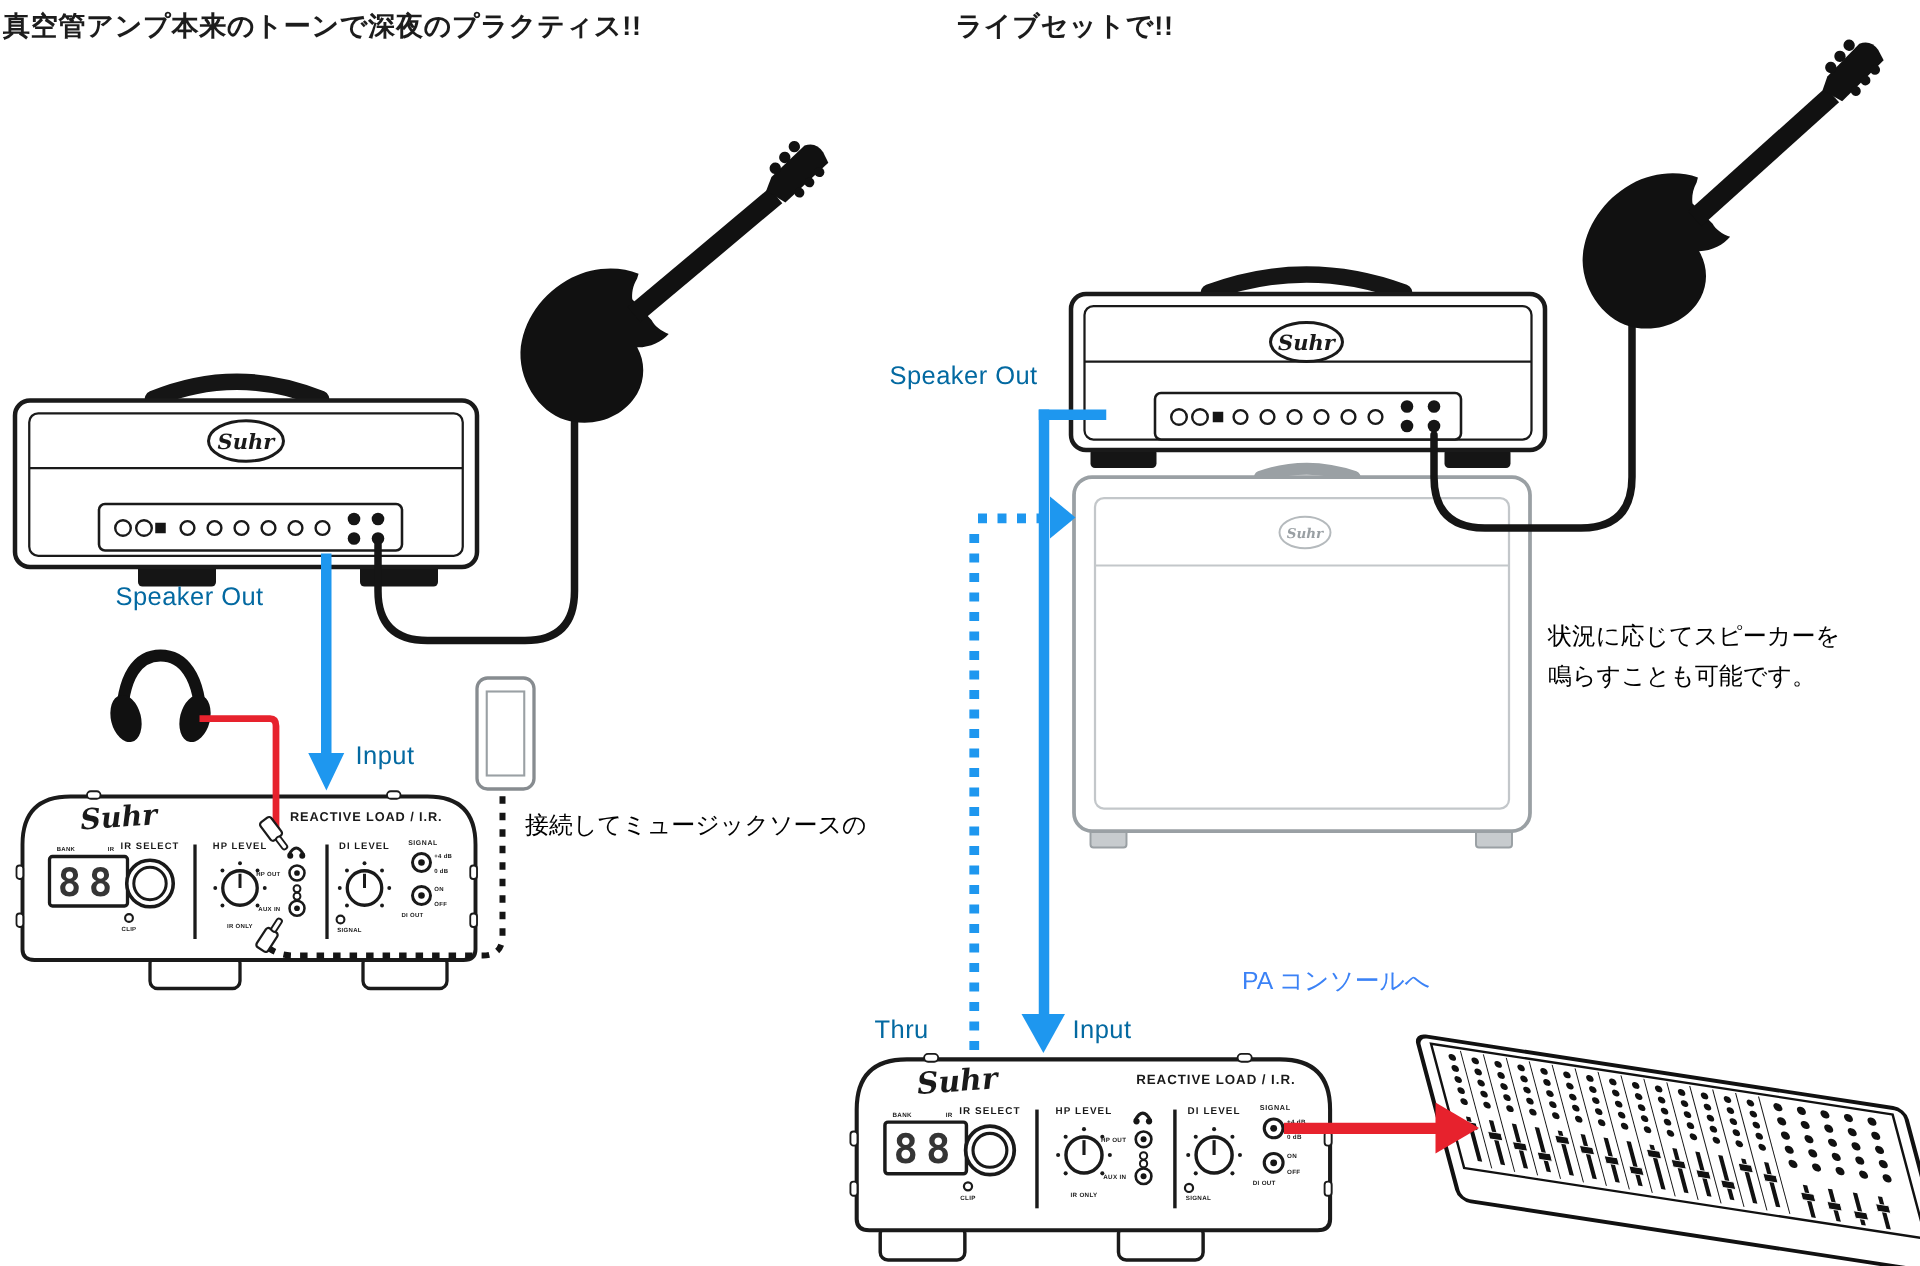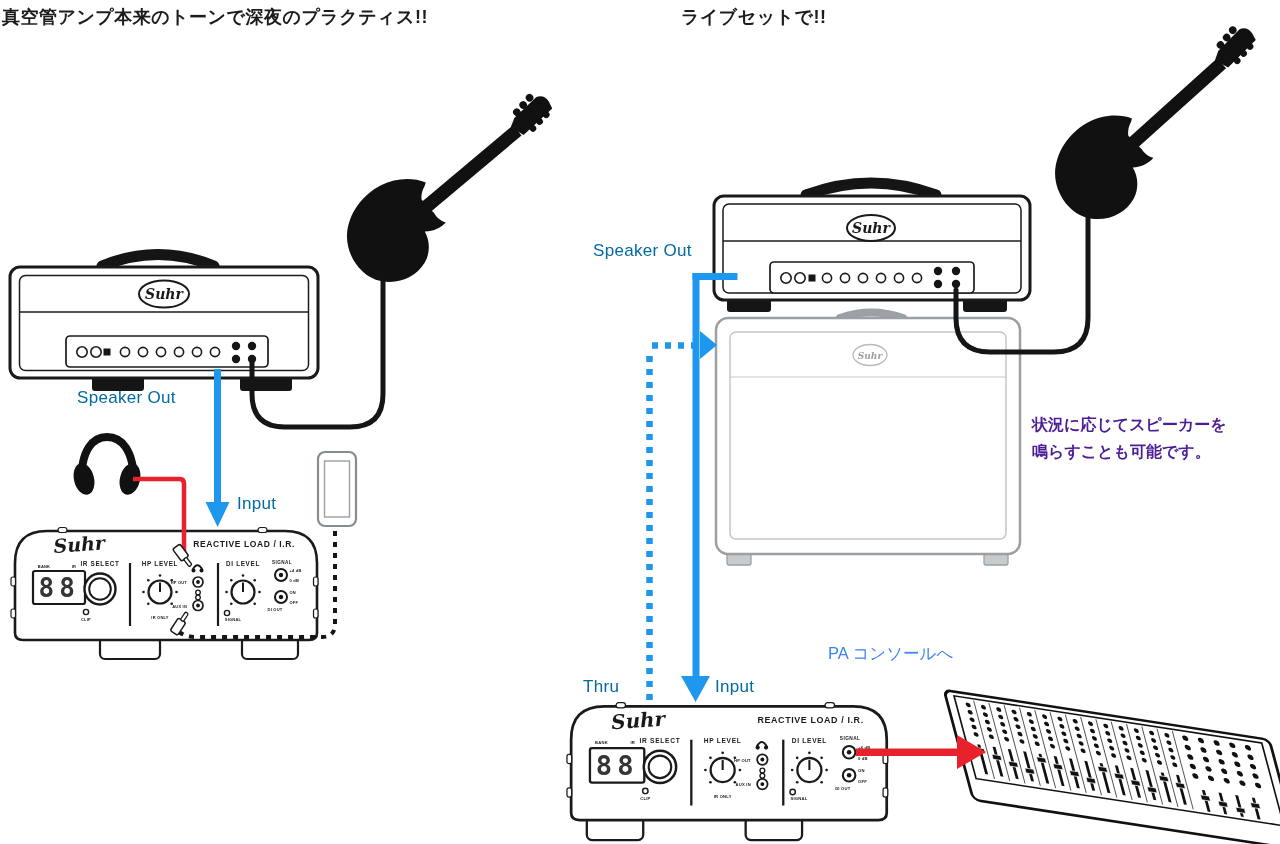"ライブセットで!!" div.ovl { left: 681px -> 637px }
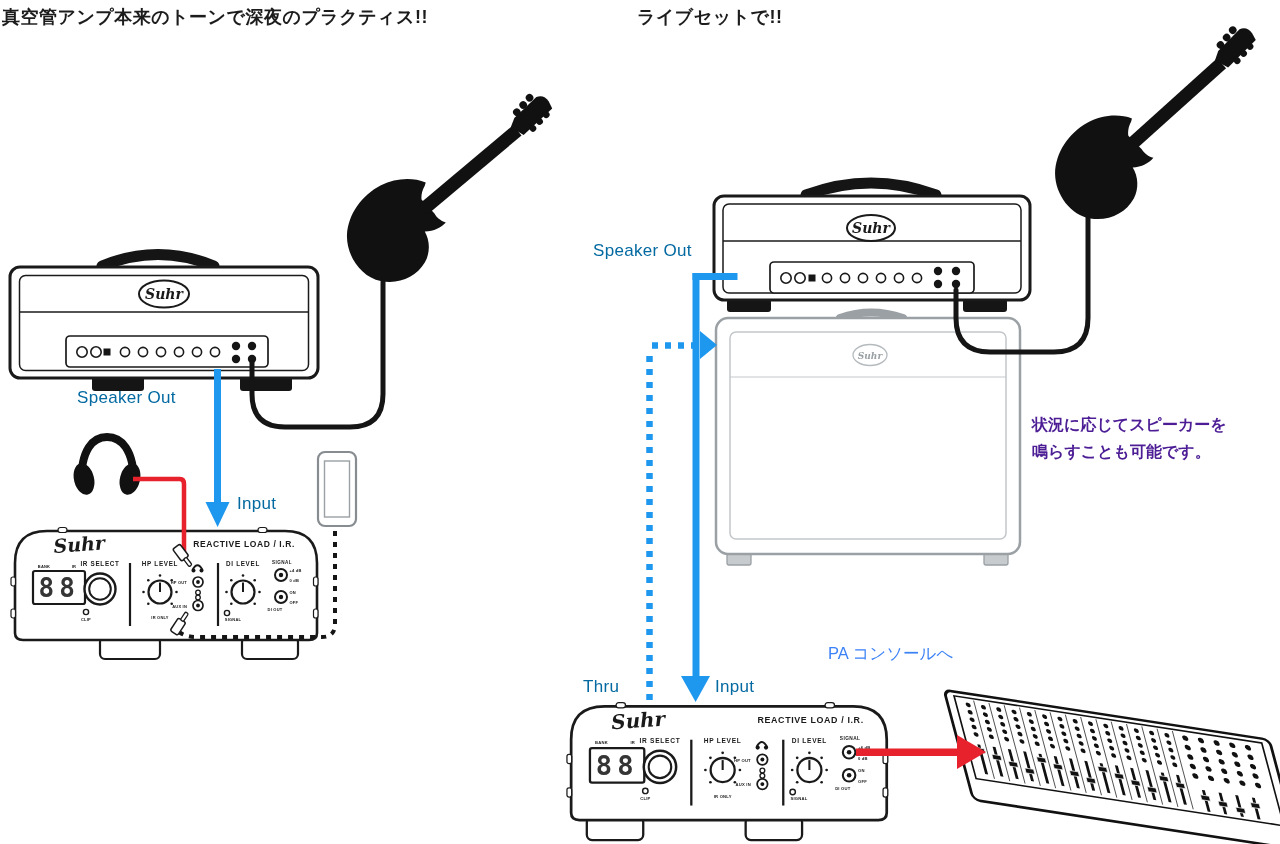"状況に応じてスピーカーを" .note { color: #4c1d95 -> #000000; font-weight: 700 -> 400 }
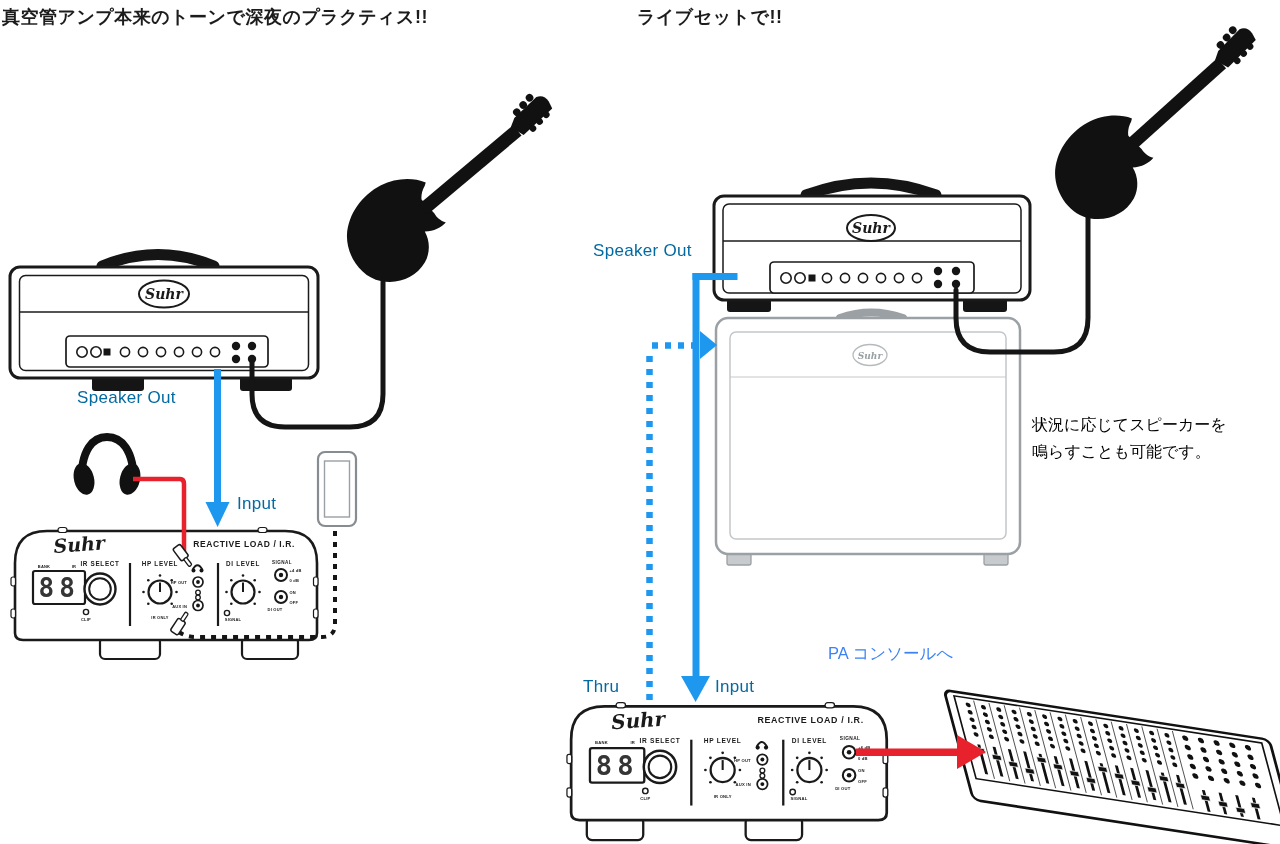"接続してミュージックソースの" div { html: none -> <div>接続してミュージックソースの</div> }
